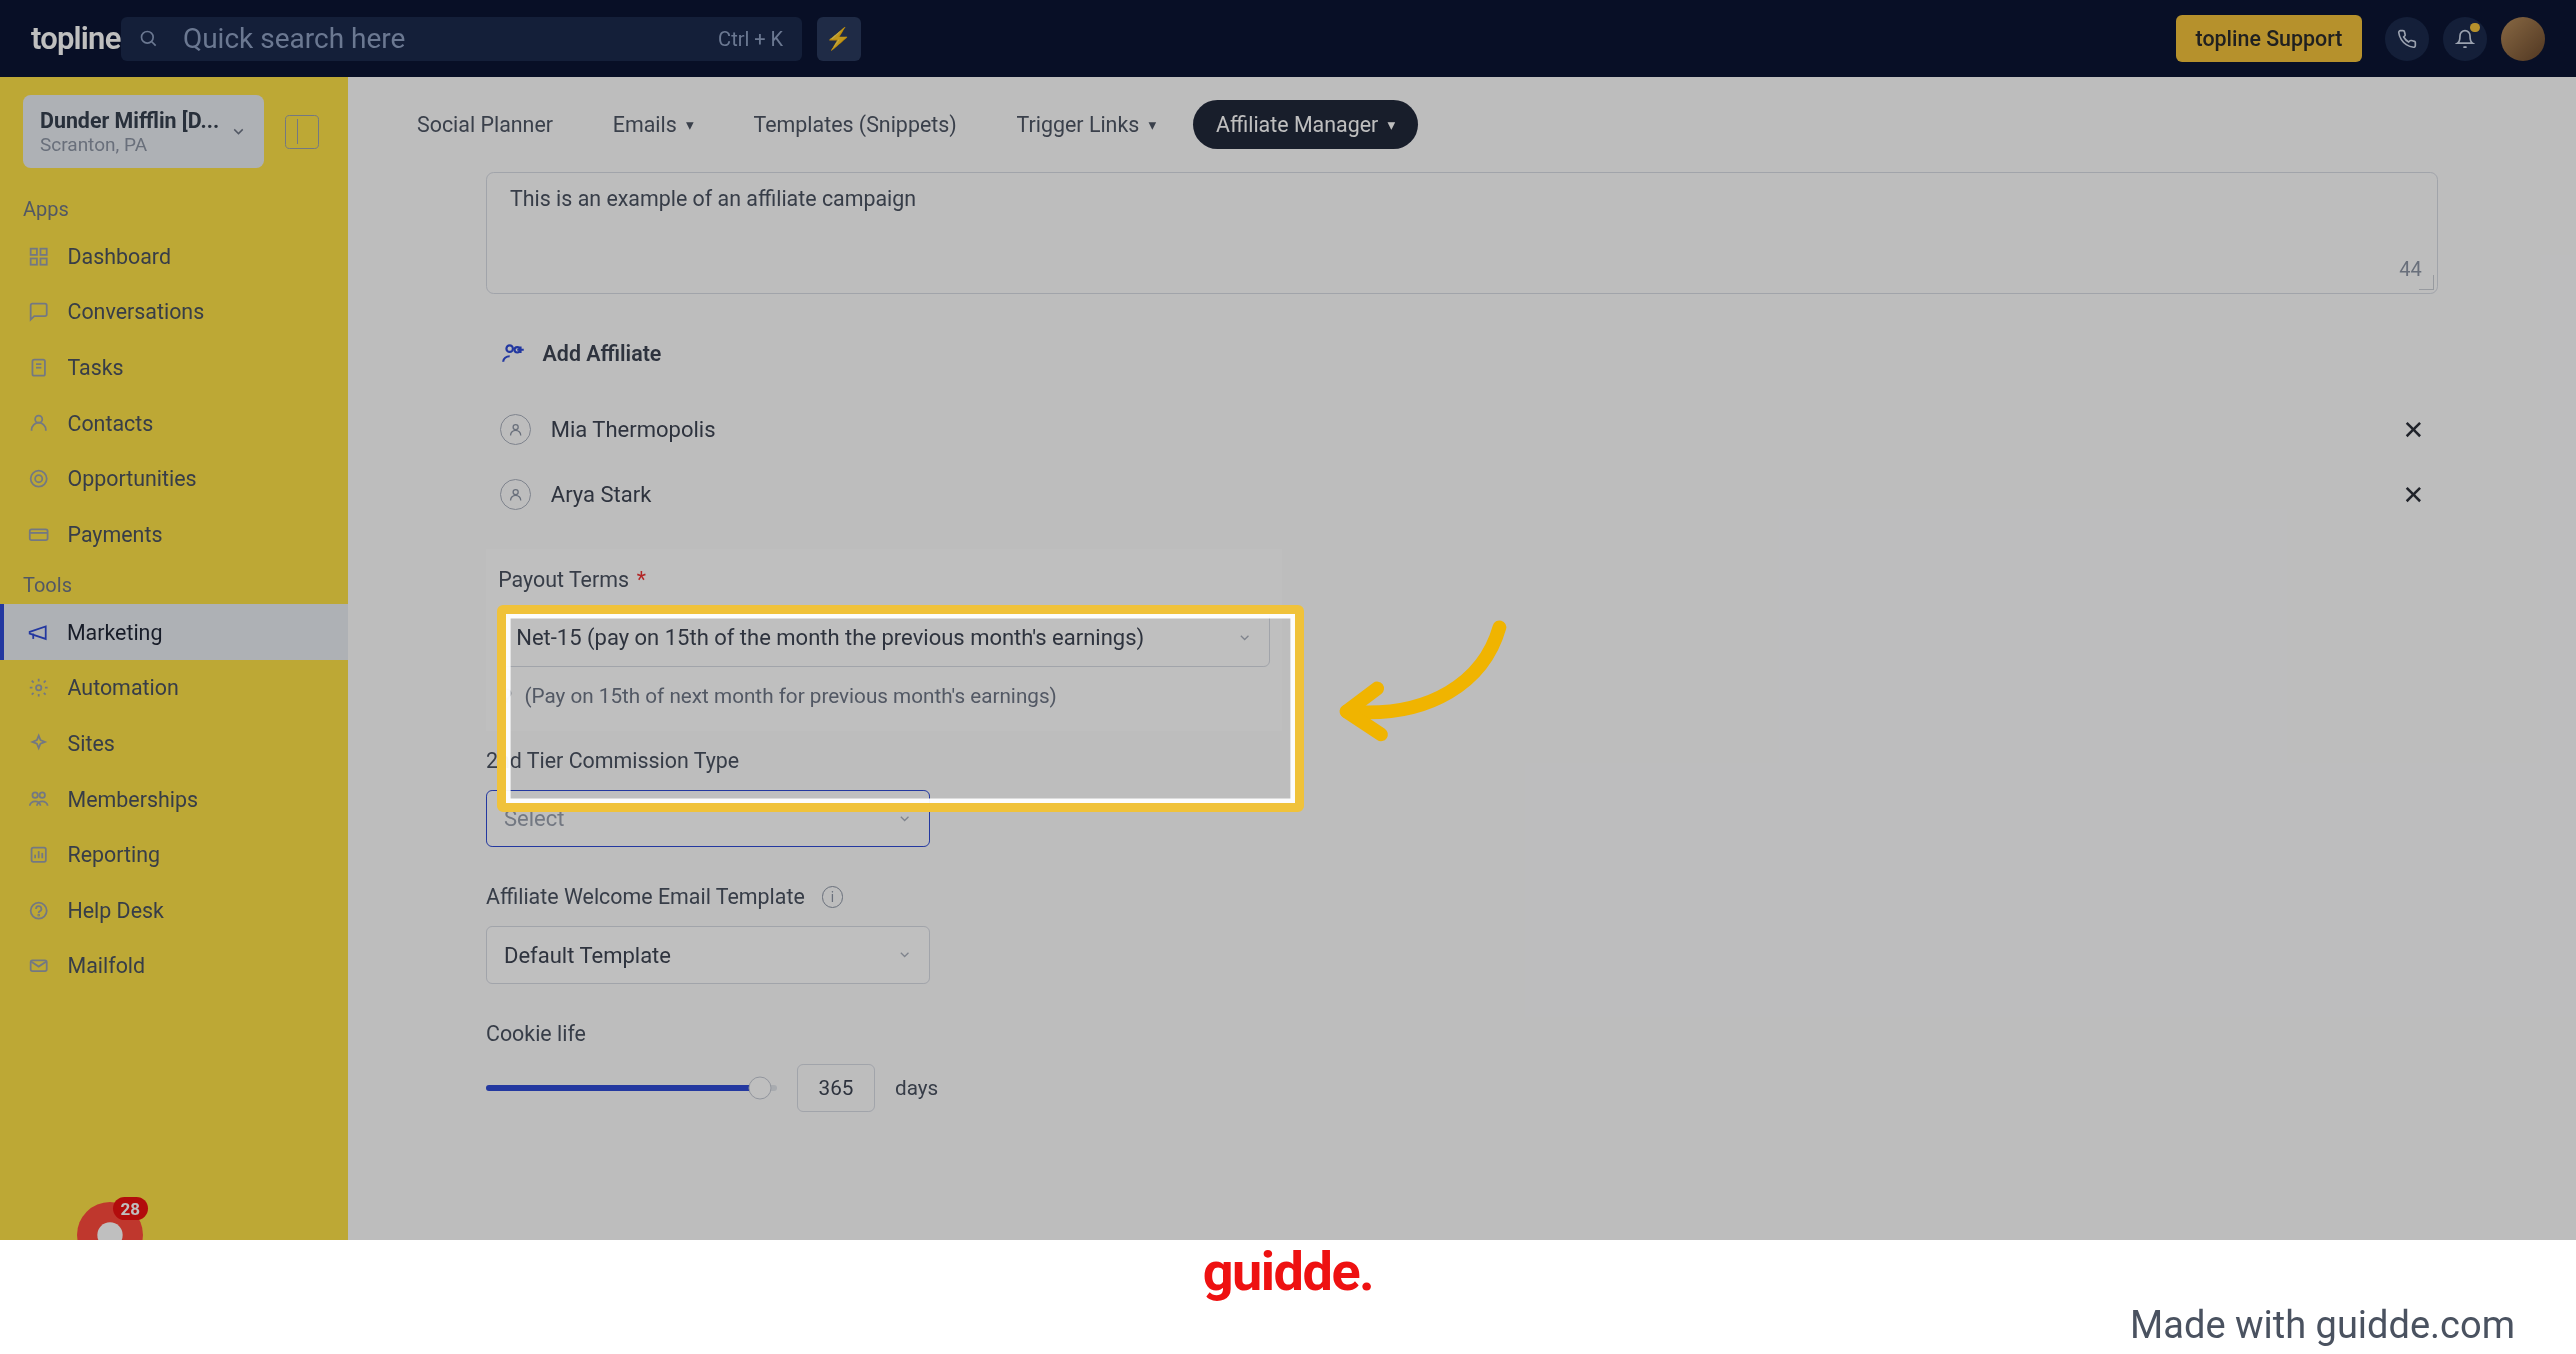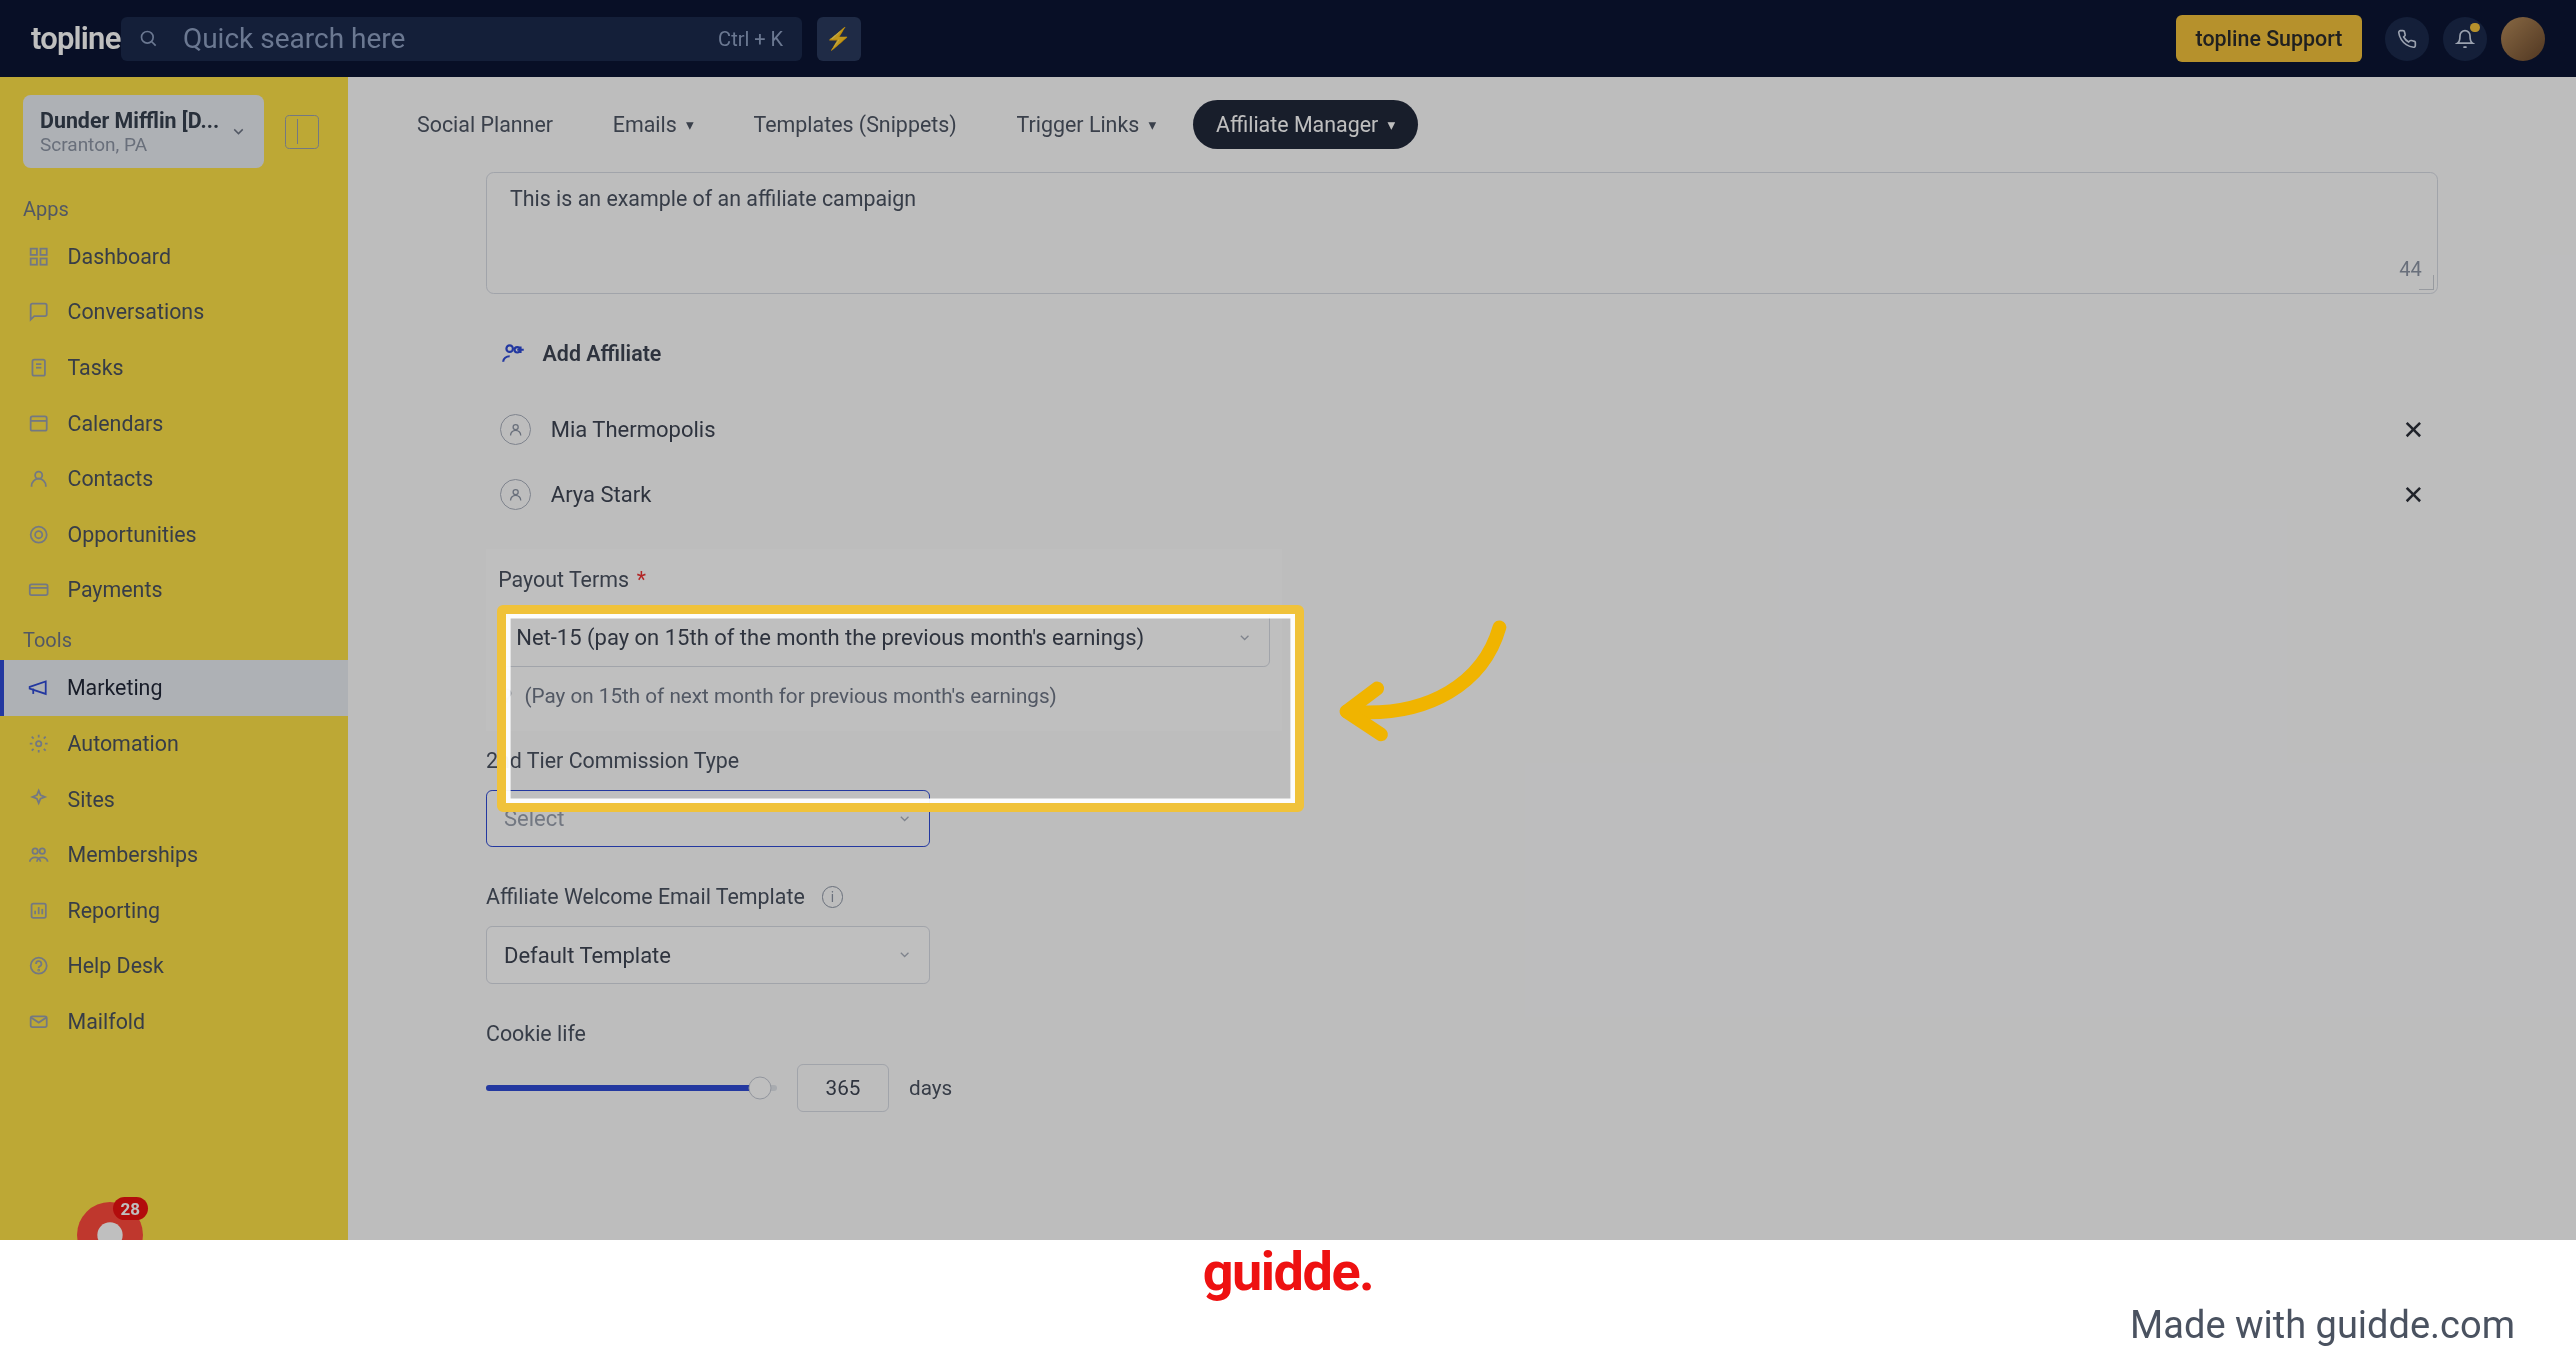"Calendars" div.nav-item { html: <div> <span> <svg> <rect></rect> <line></line> </svg> </span> <span>Calendars</span> </div> -> none }
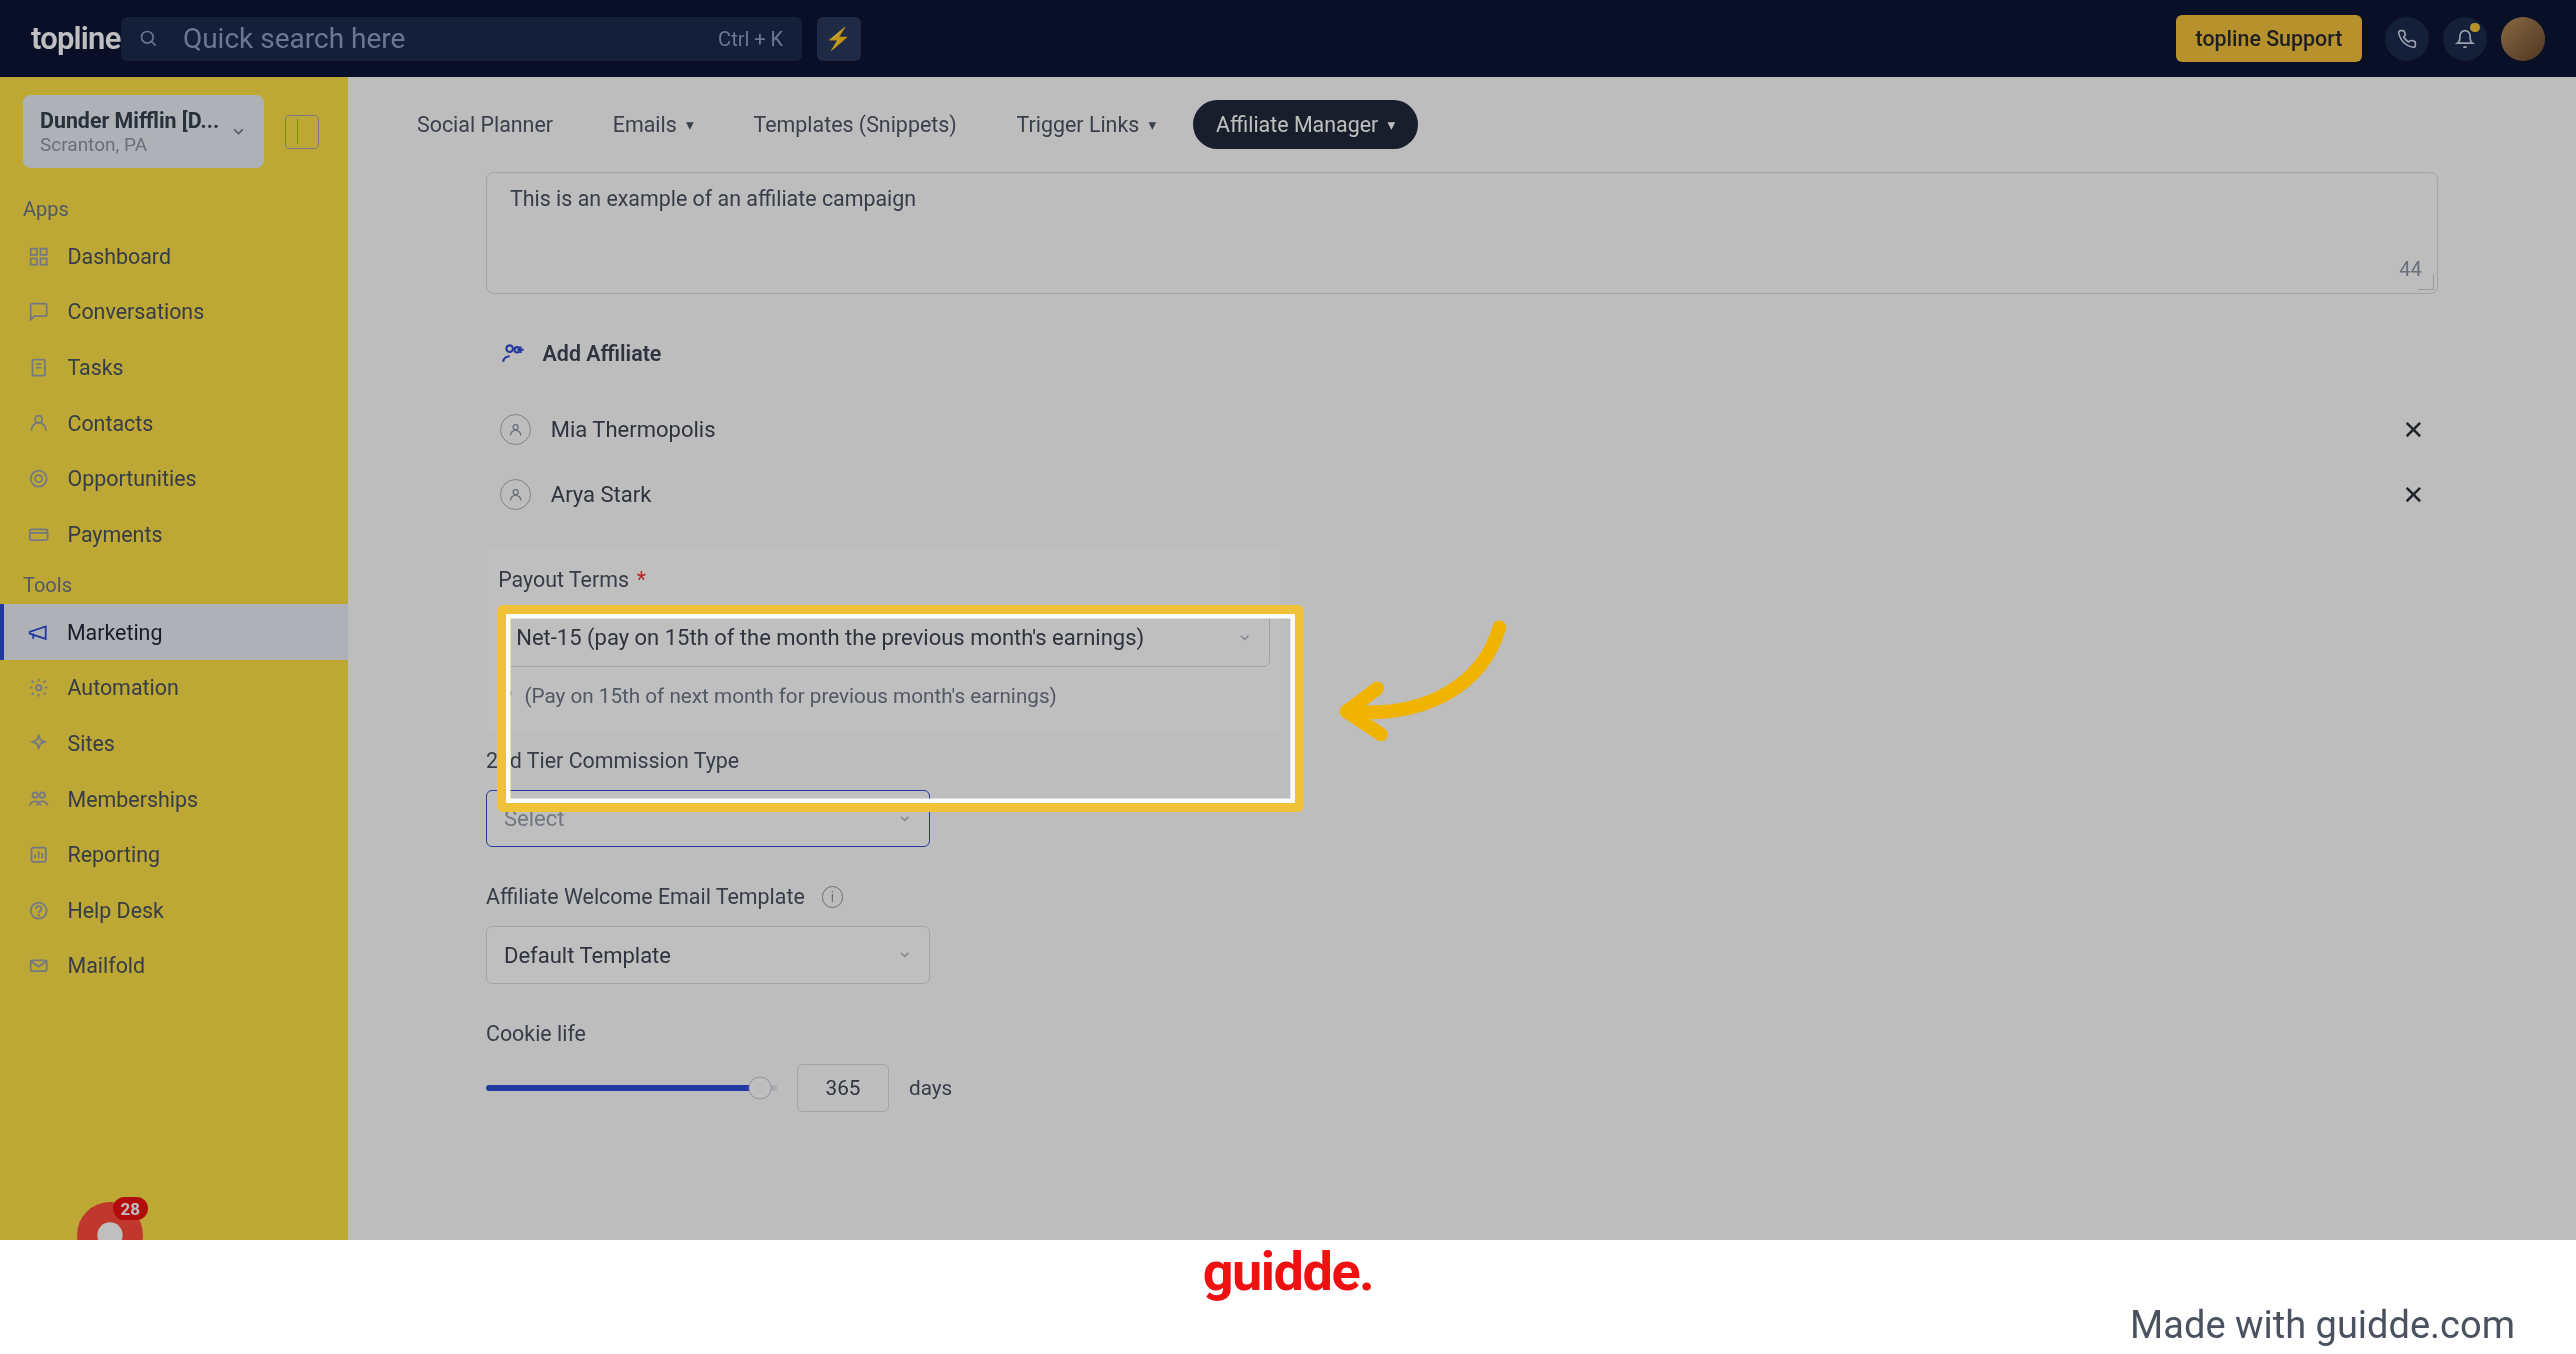"365" .days-input { width: 92px -> 78px }
